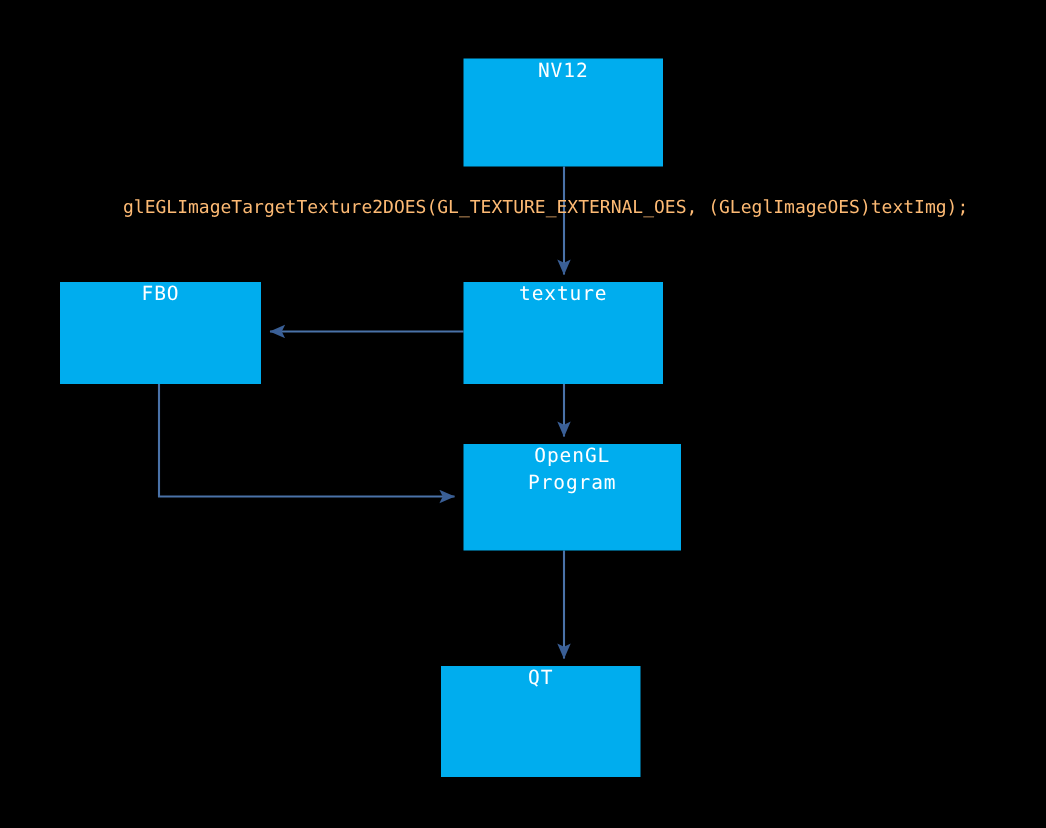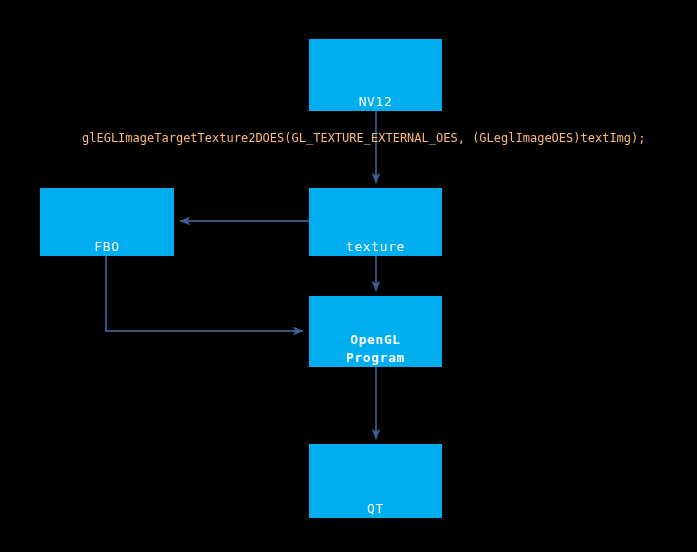"NV12" .node { justify-content: flex-end -> flex-start }
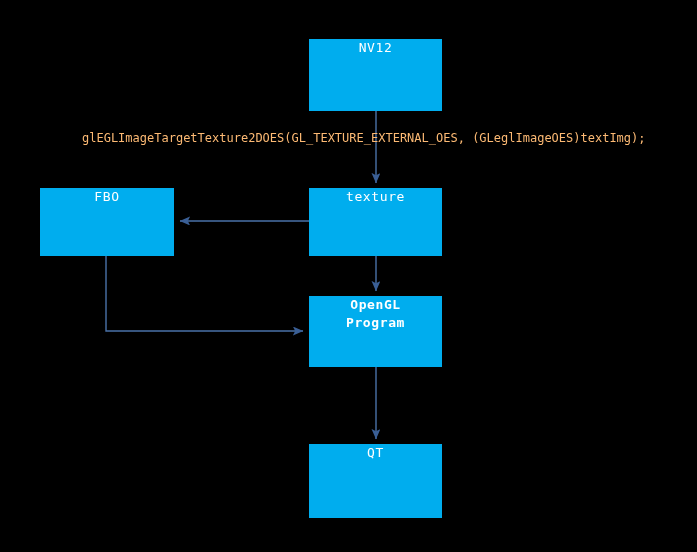"OpenGL" #node-program { font-weight: bold -> none; width: 133px -> 145px }
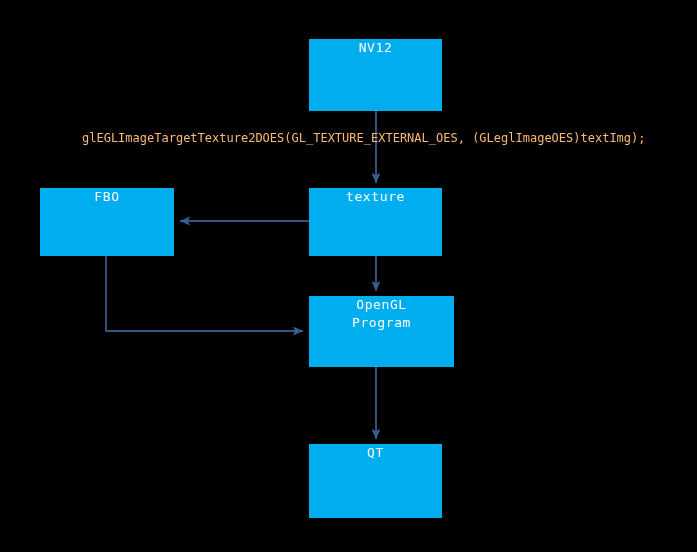"QT" #node-qt { left: 309px -> 294px }
